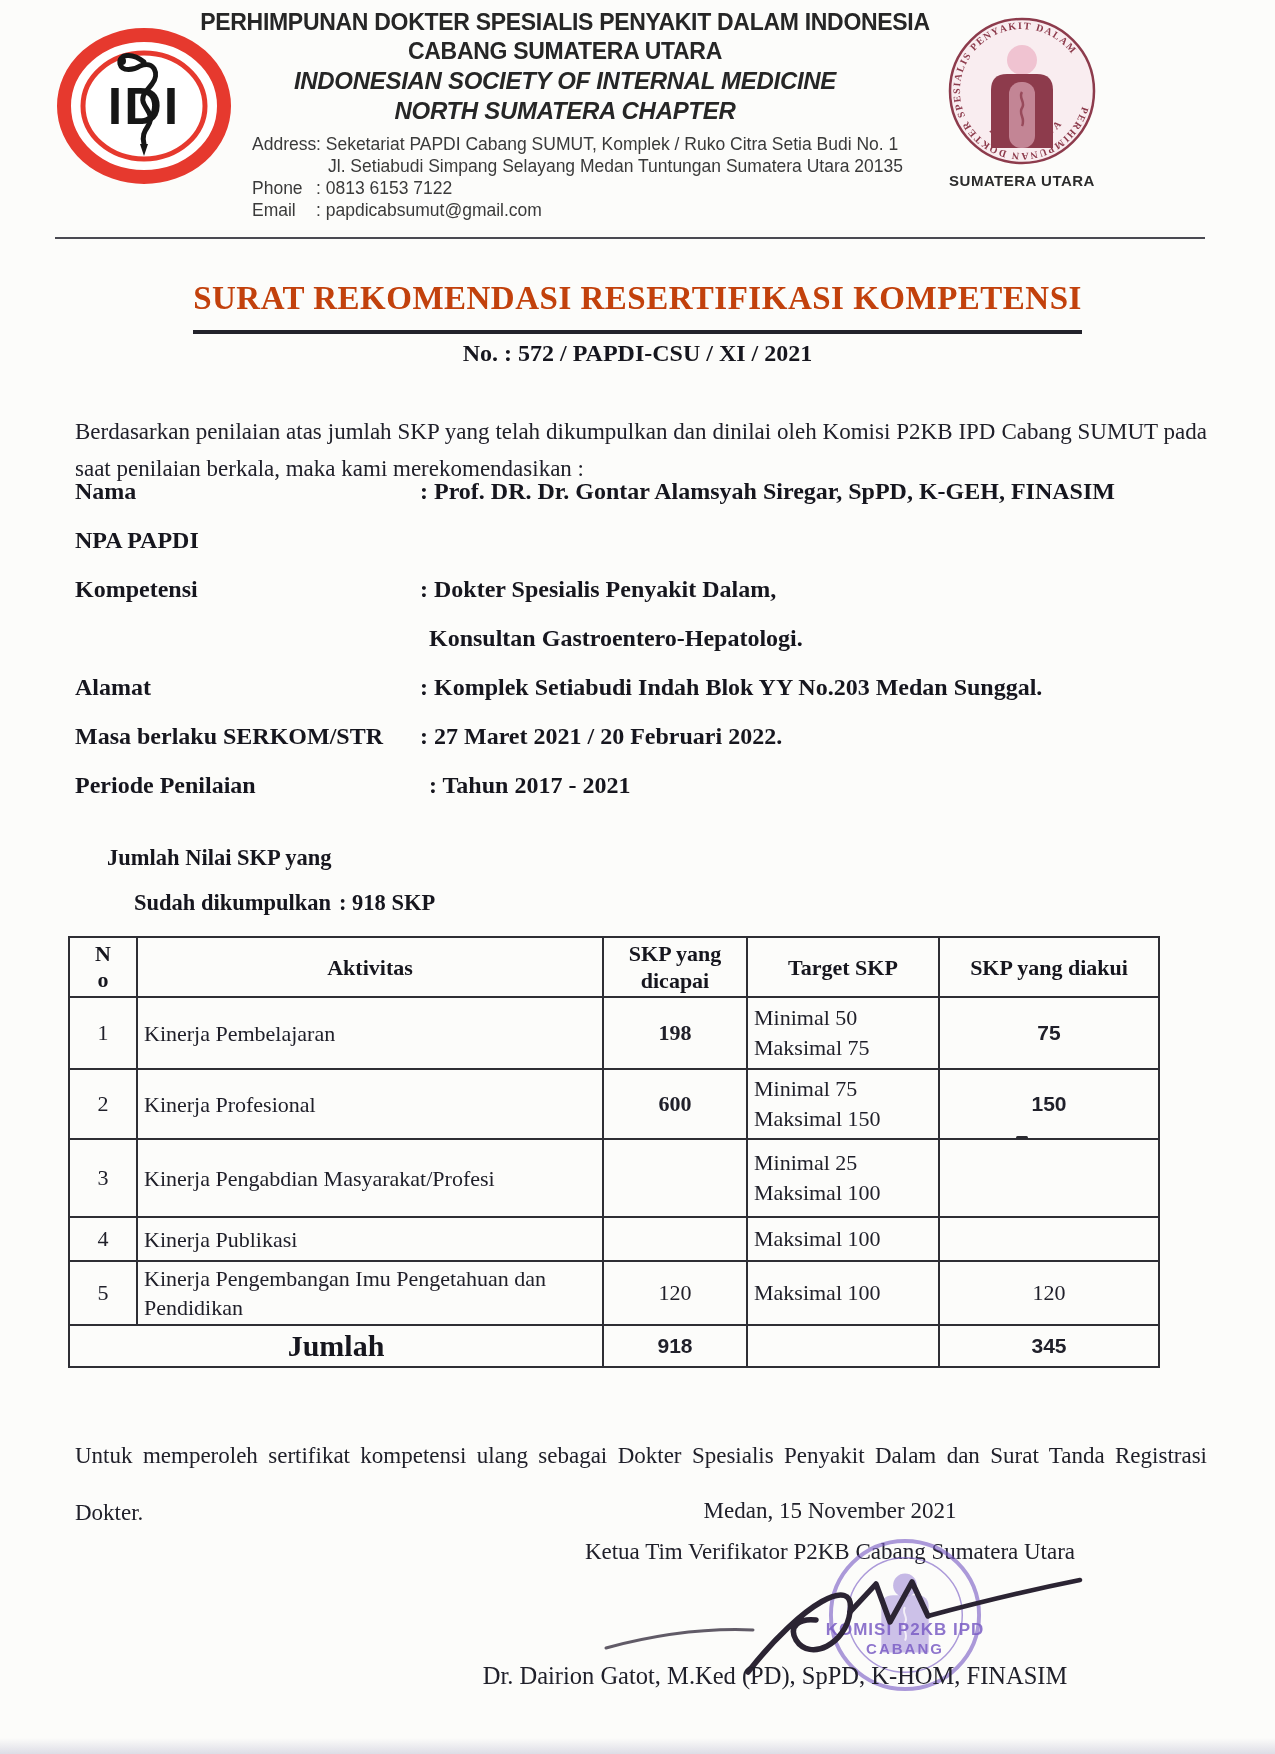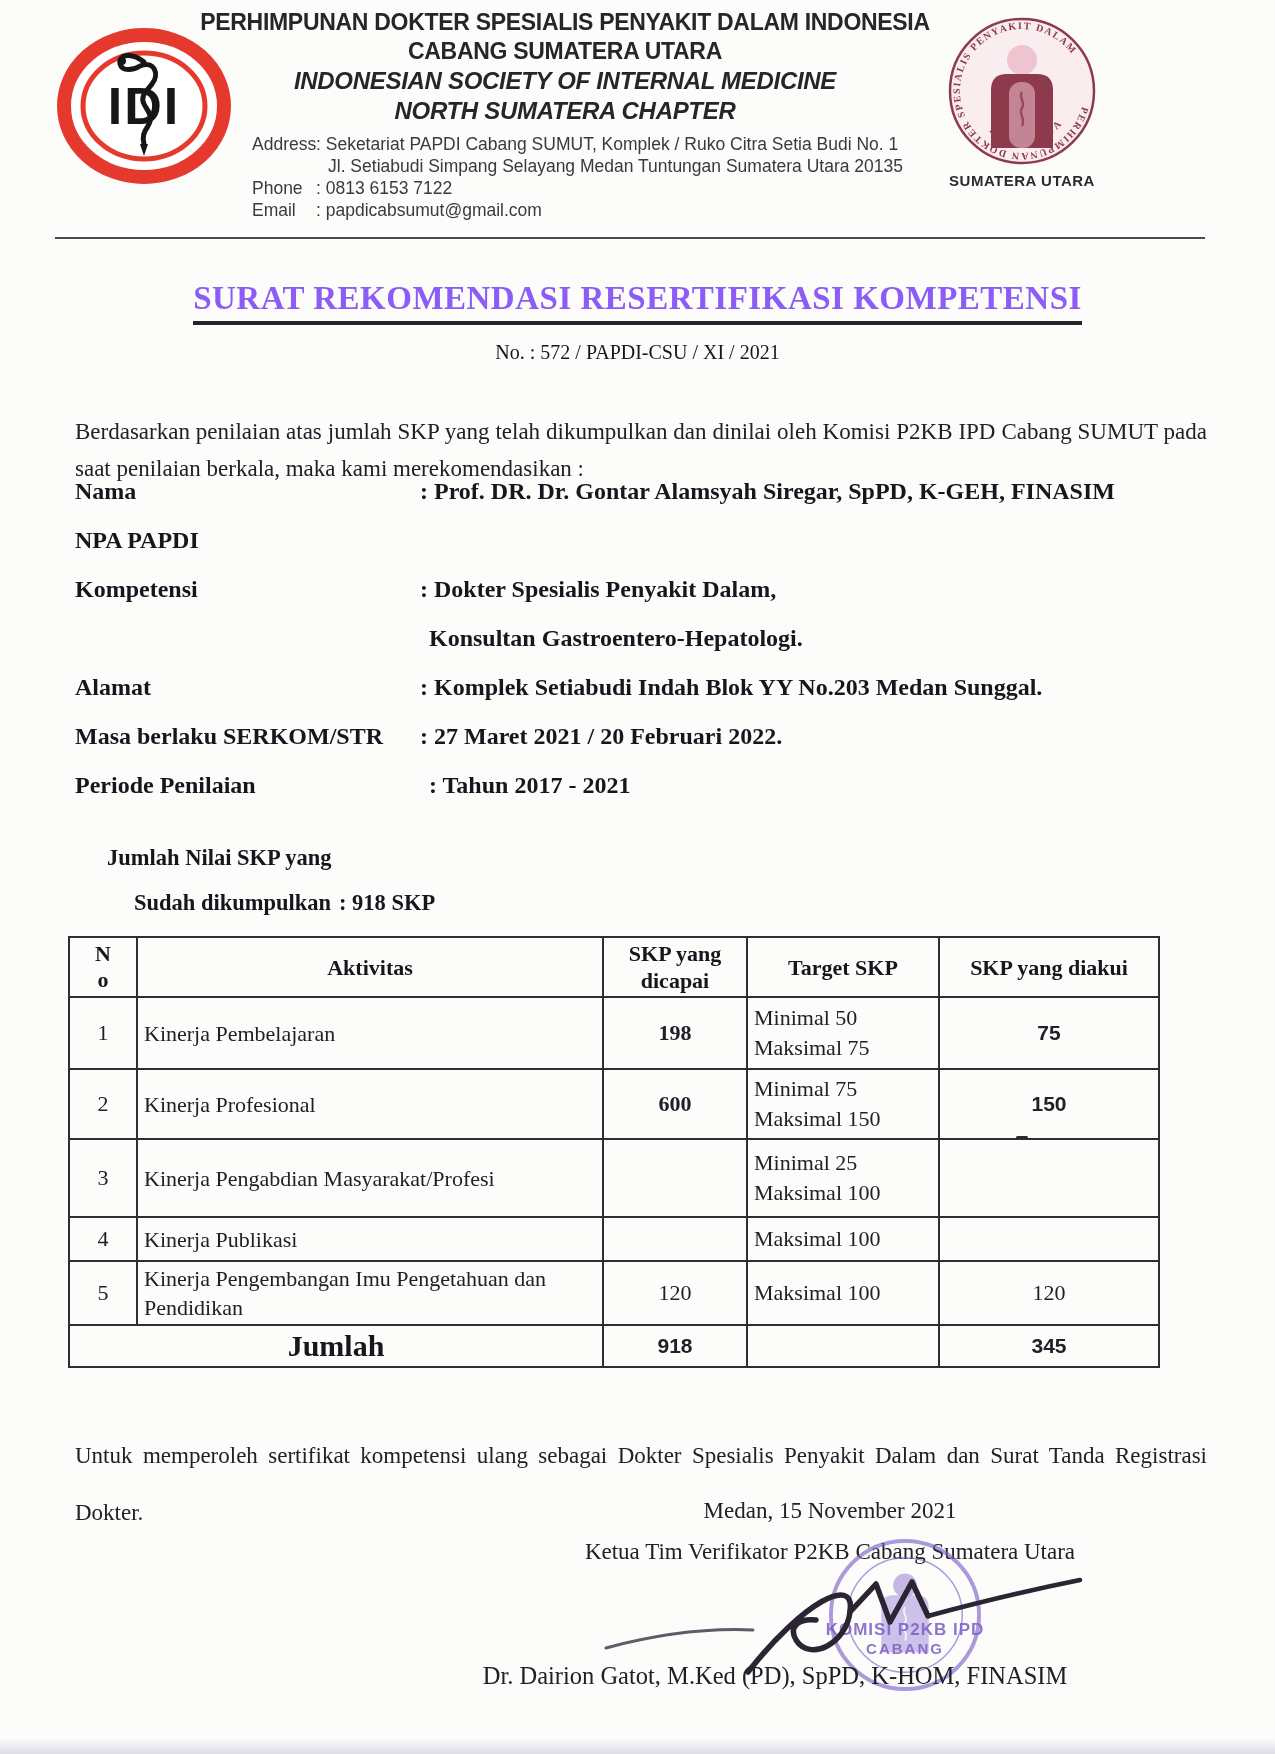"SURAT REKOMENDASI RESERTIFIKASI" .doc-title { color: #8b5cf6 -> #c2410c; padding-bottom: 4px -> 13px }
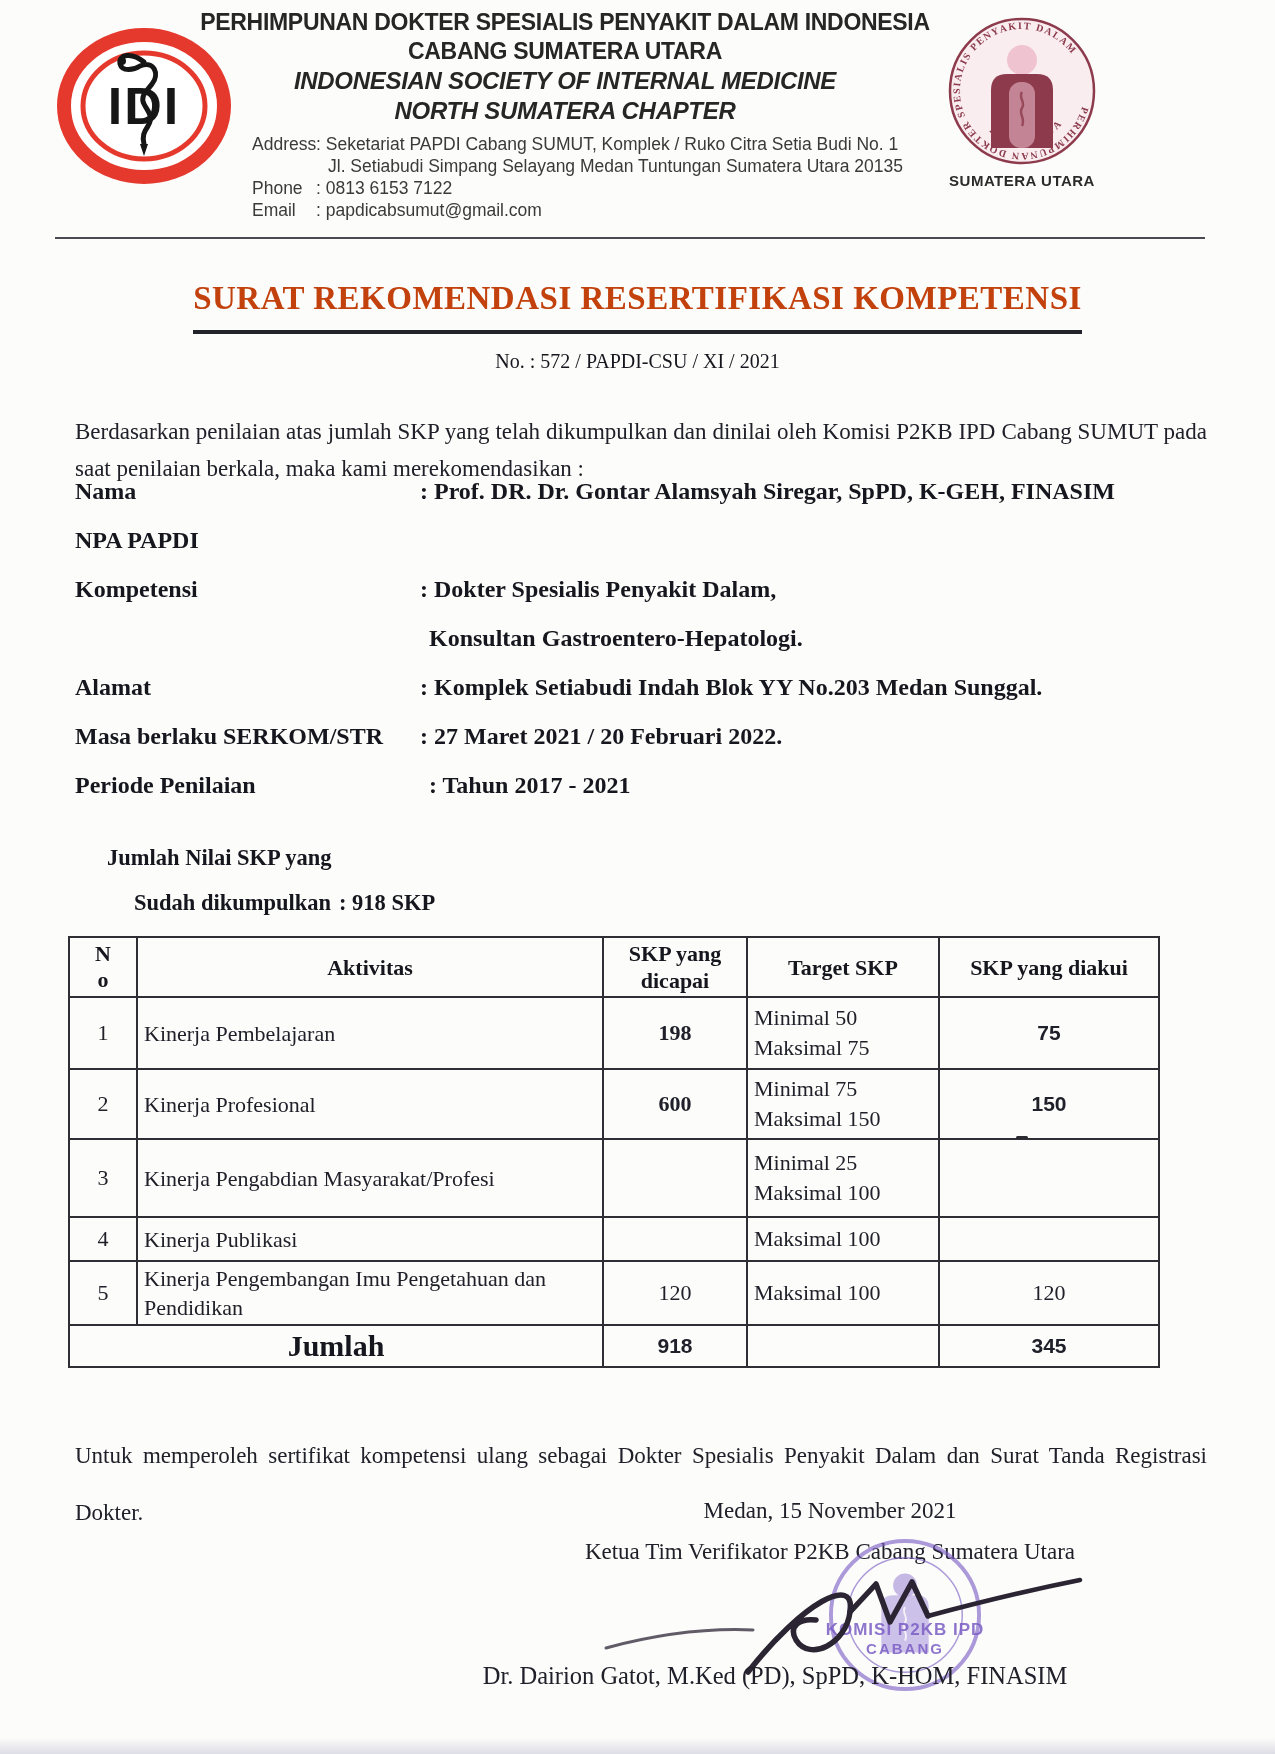"No. : 572 / PAPDI-CSU" .doc-no { font-size: 20px -> 24px; font-weight: normal -> bold; margin-top: 16px -> 6px }
